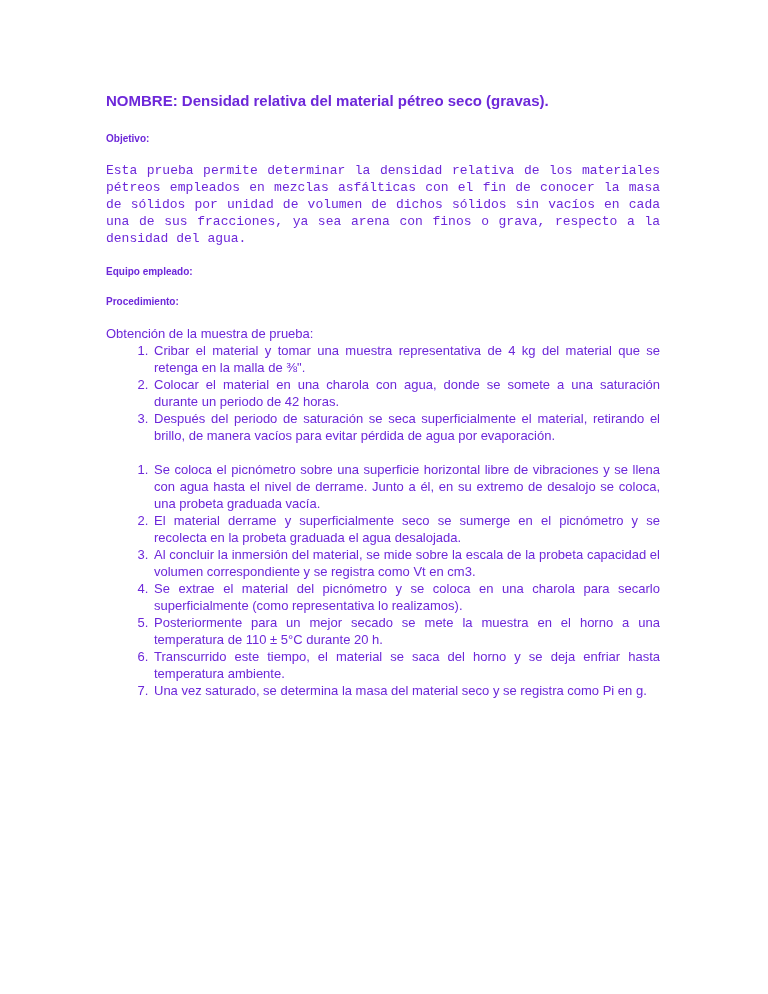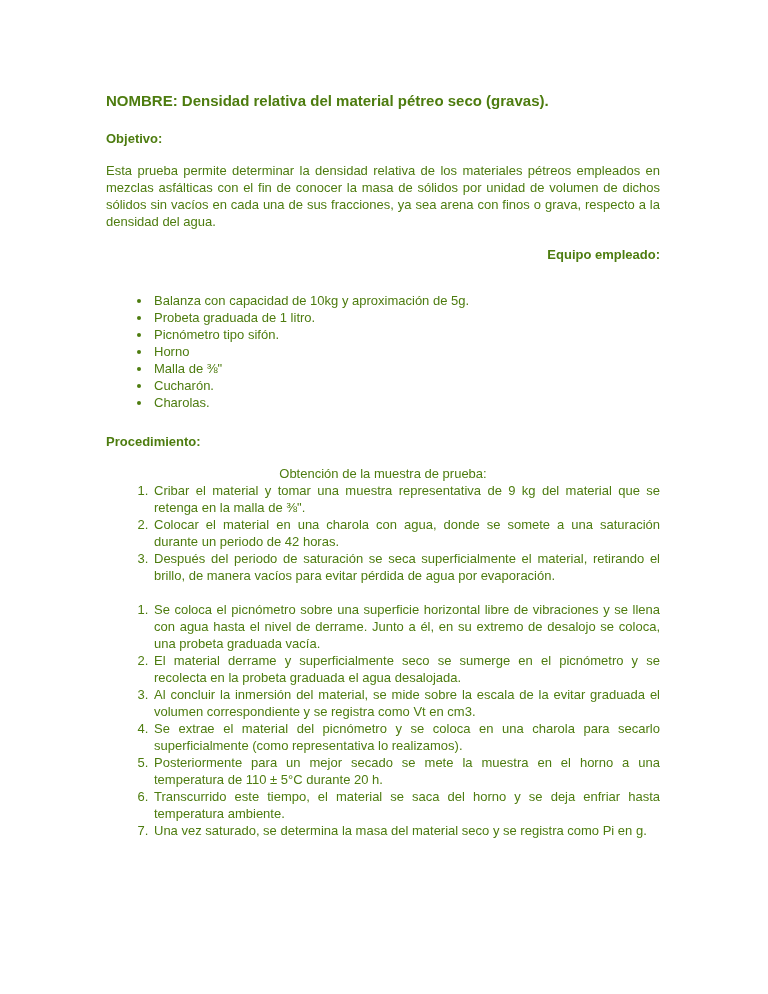"NOMBRE: Densidad relativa del material" .page { color: #4d7c0f -> #6d28d9 }
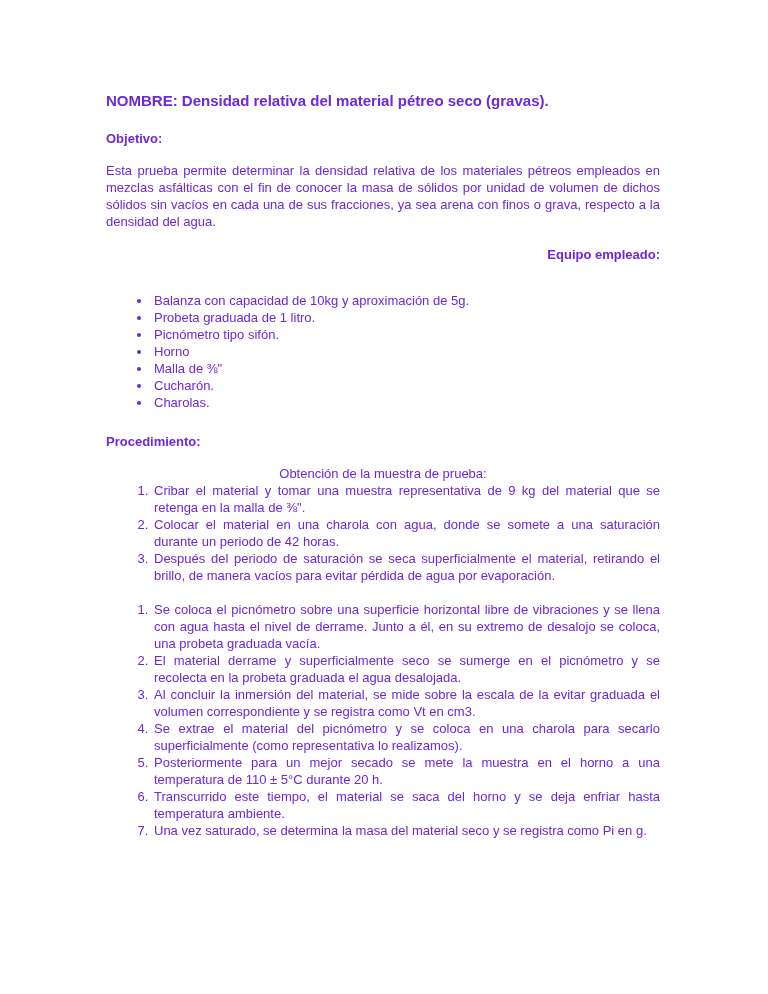"Objetivo:" .section-heading { font-size: 13px -> 10px }
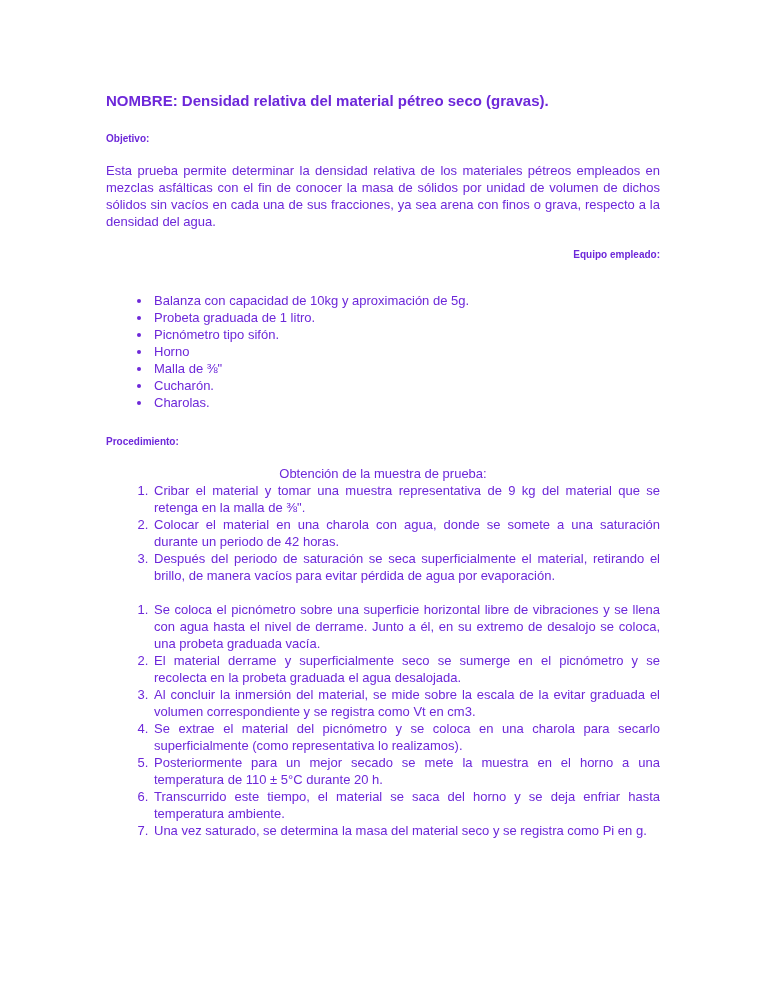"Esta prueba permite determinar la" .para { font-family: none -> Liberation Mono, monospace }
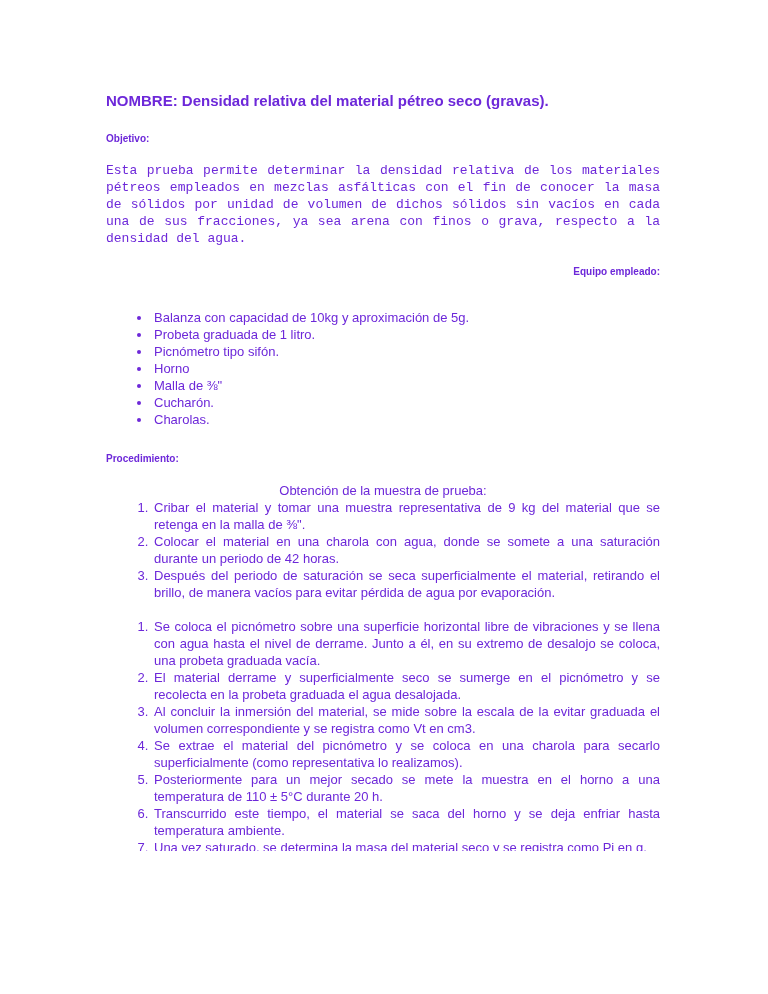"Equipo empleado:" .heading-gap-large { margin-bottom: 29px -> 13px; text-align: right -> none }
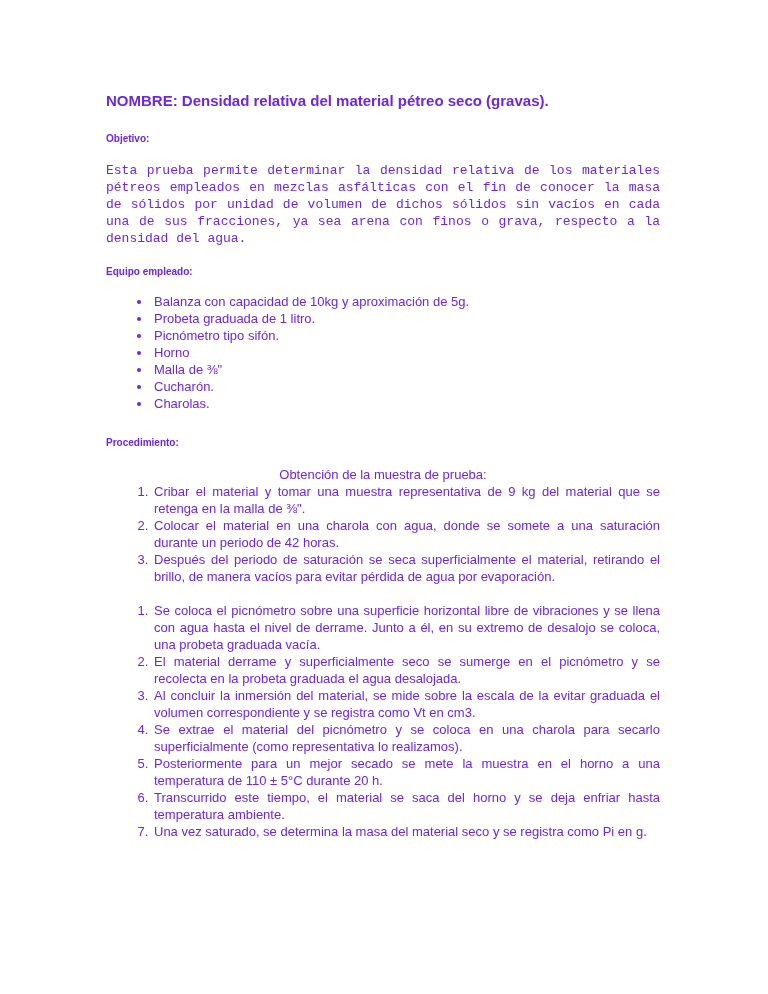"Balanza con capacidad de 10kg" ul.bullet-list { html: <ul> <li>Balanza con capacidad de 10kg y aproximación de 5g.</li> <li>Probeta graduada de 1 litro.</li> <li>Picnómetro tipo sifón.</li> <li>Horno</li> <li>Malla de ⅜"</li> <li>Cucharón.</li> <li>Charolas.</li> </ul> -> none }
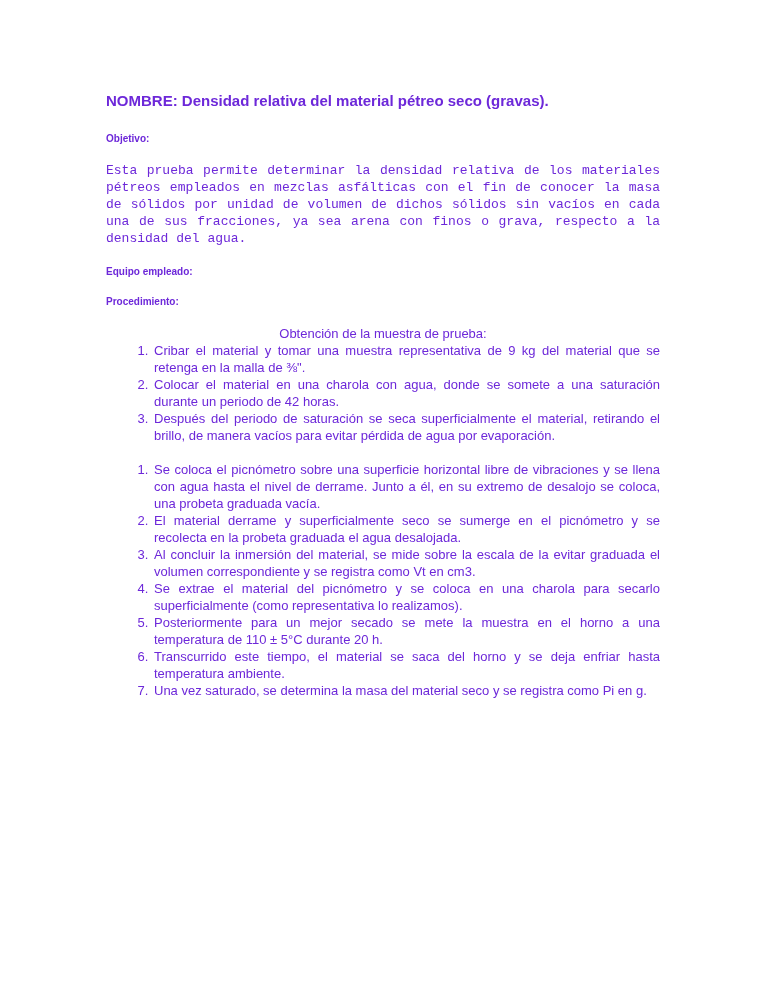"Obtención de la muestra de" .list-label { text-align: center -> left }
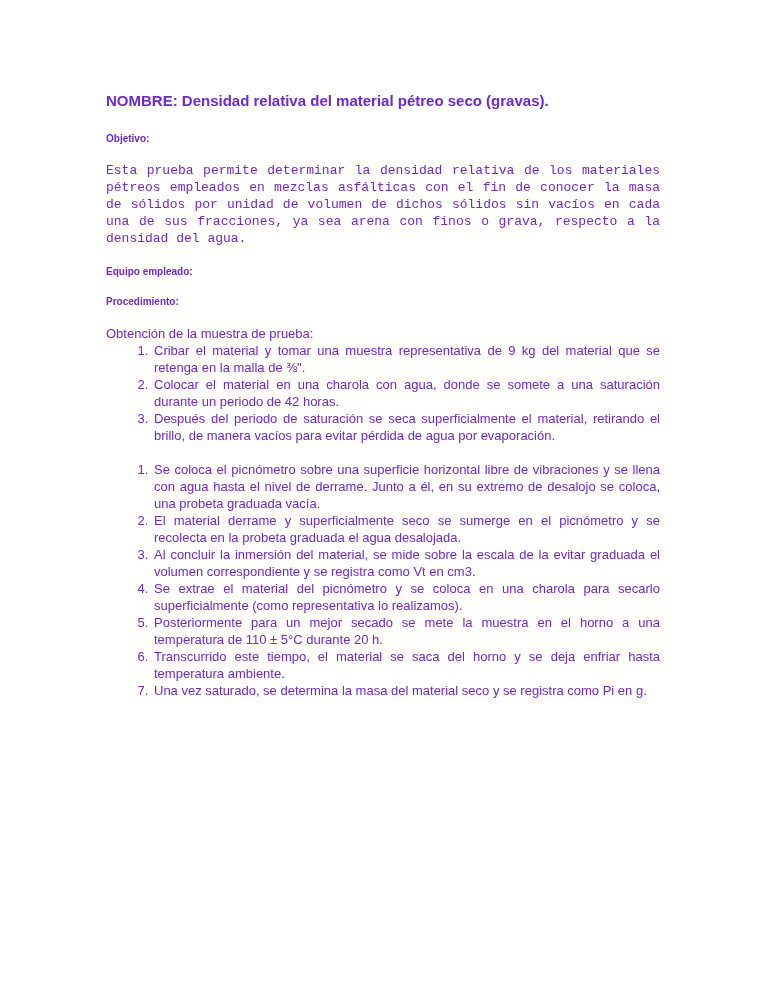"Cribar el material y tomar" li { text: 9 -> 4 }
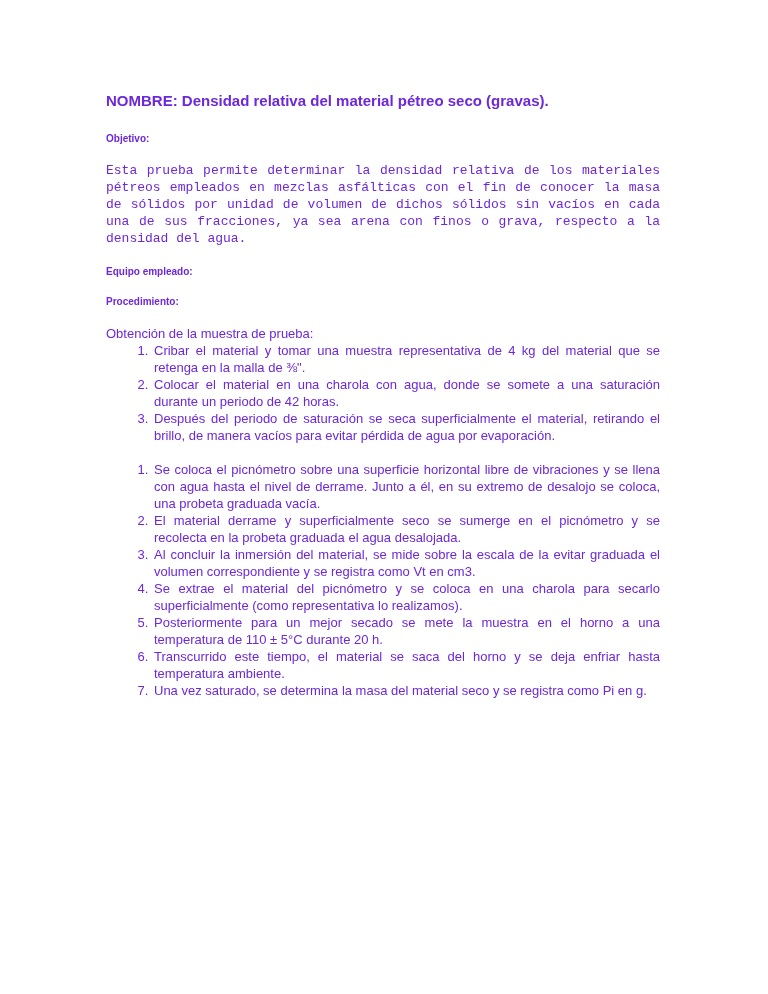"Al concluir la inmersión del" li { text: evitar graduada -> probeta capacidad }
